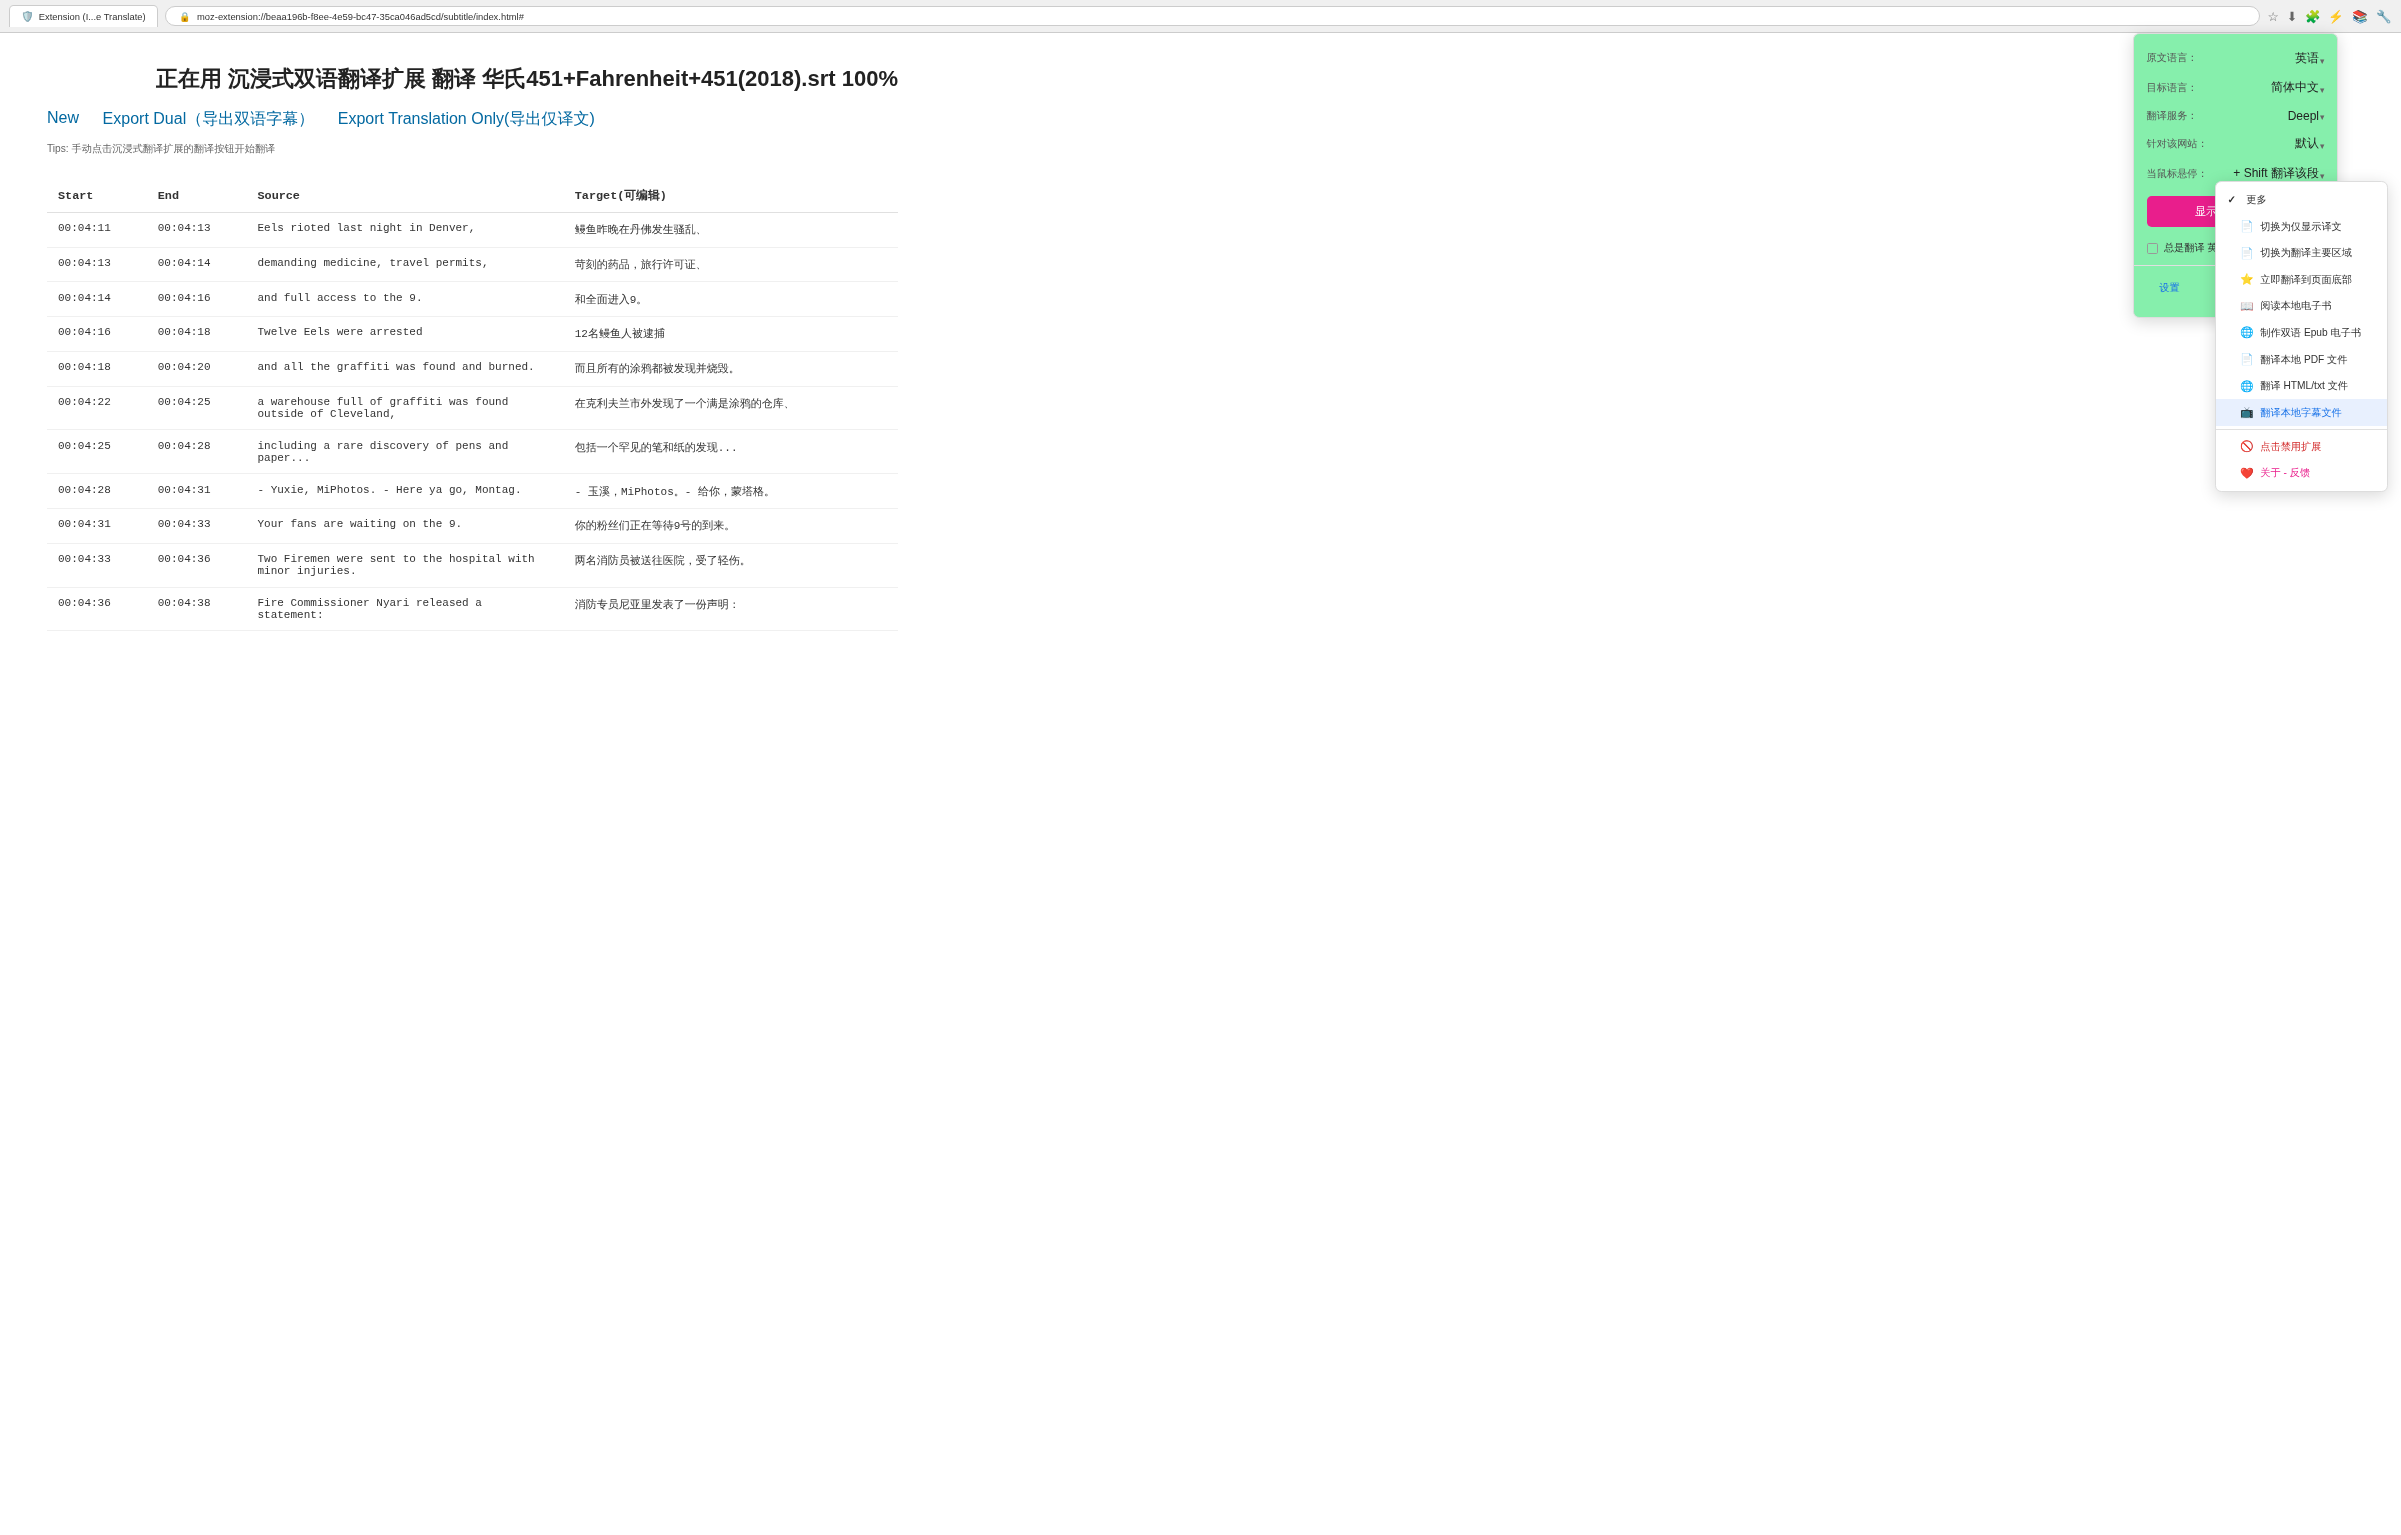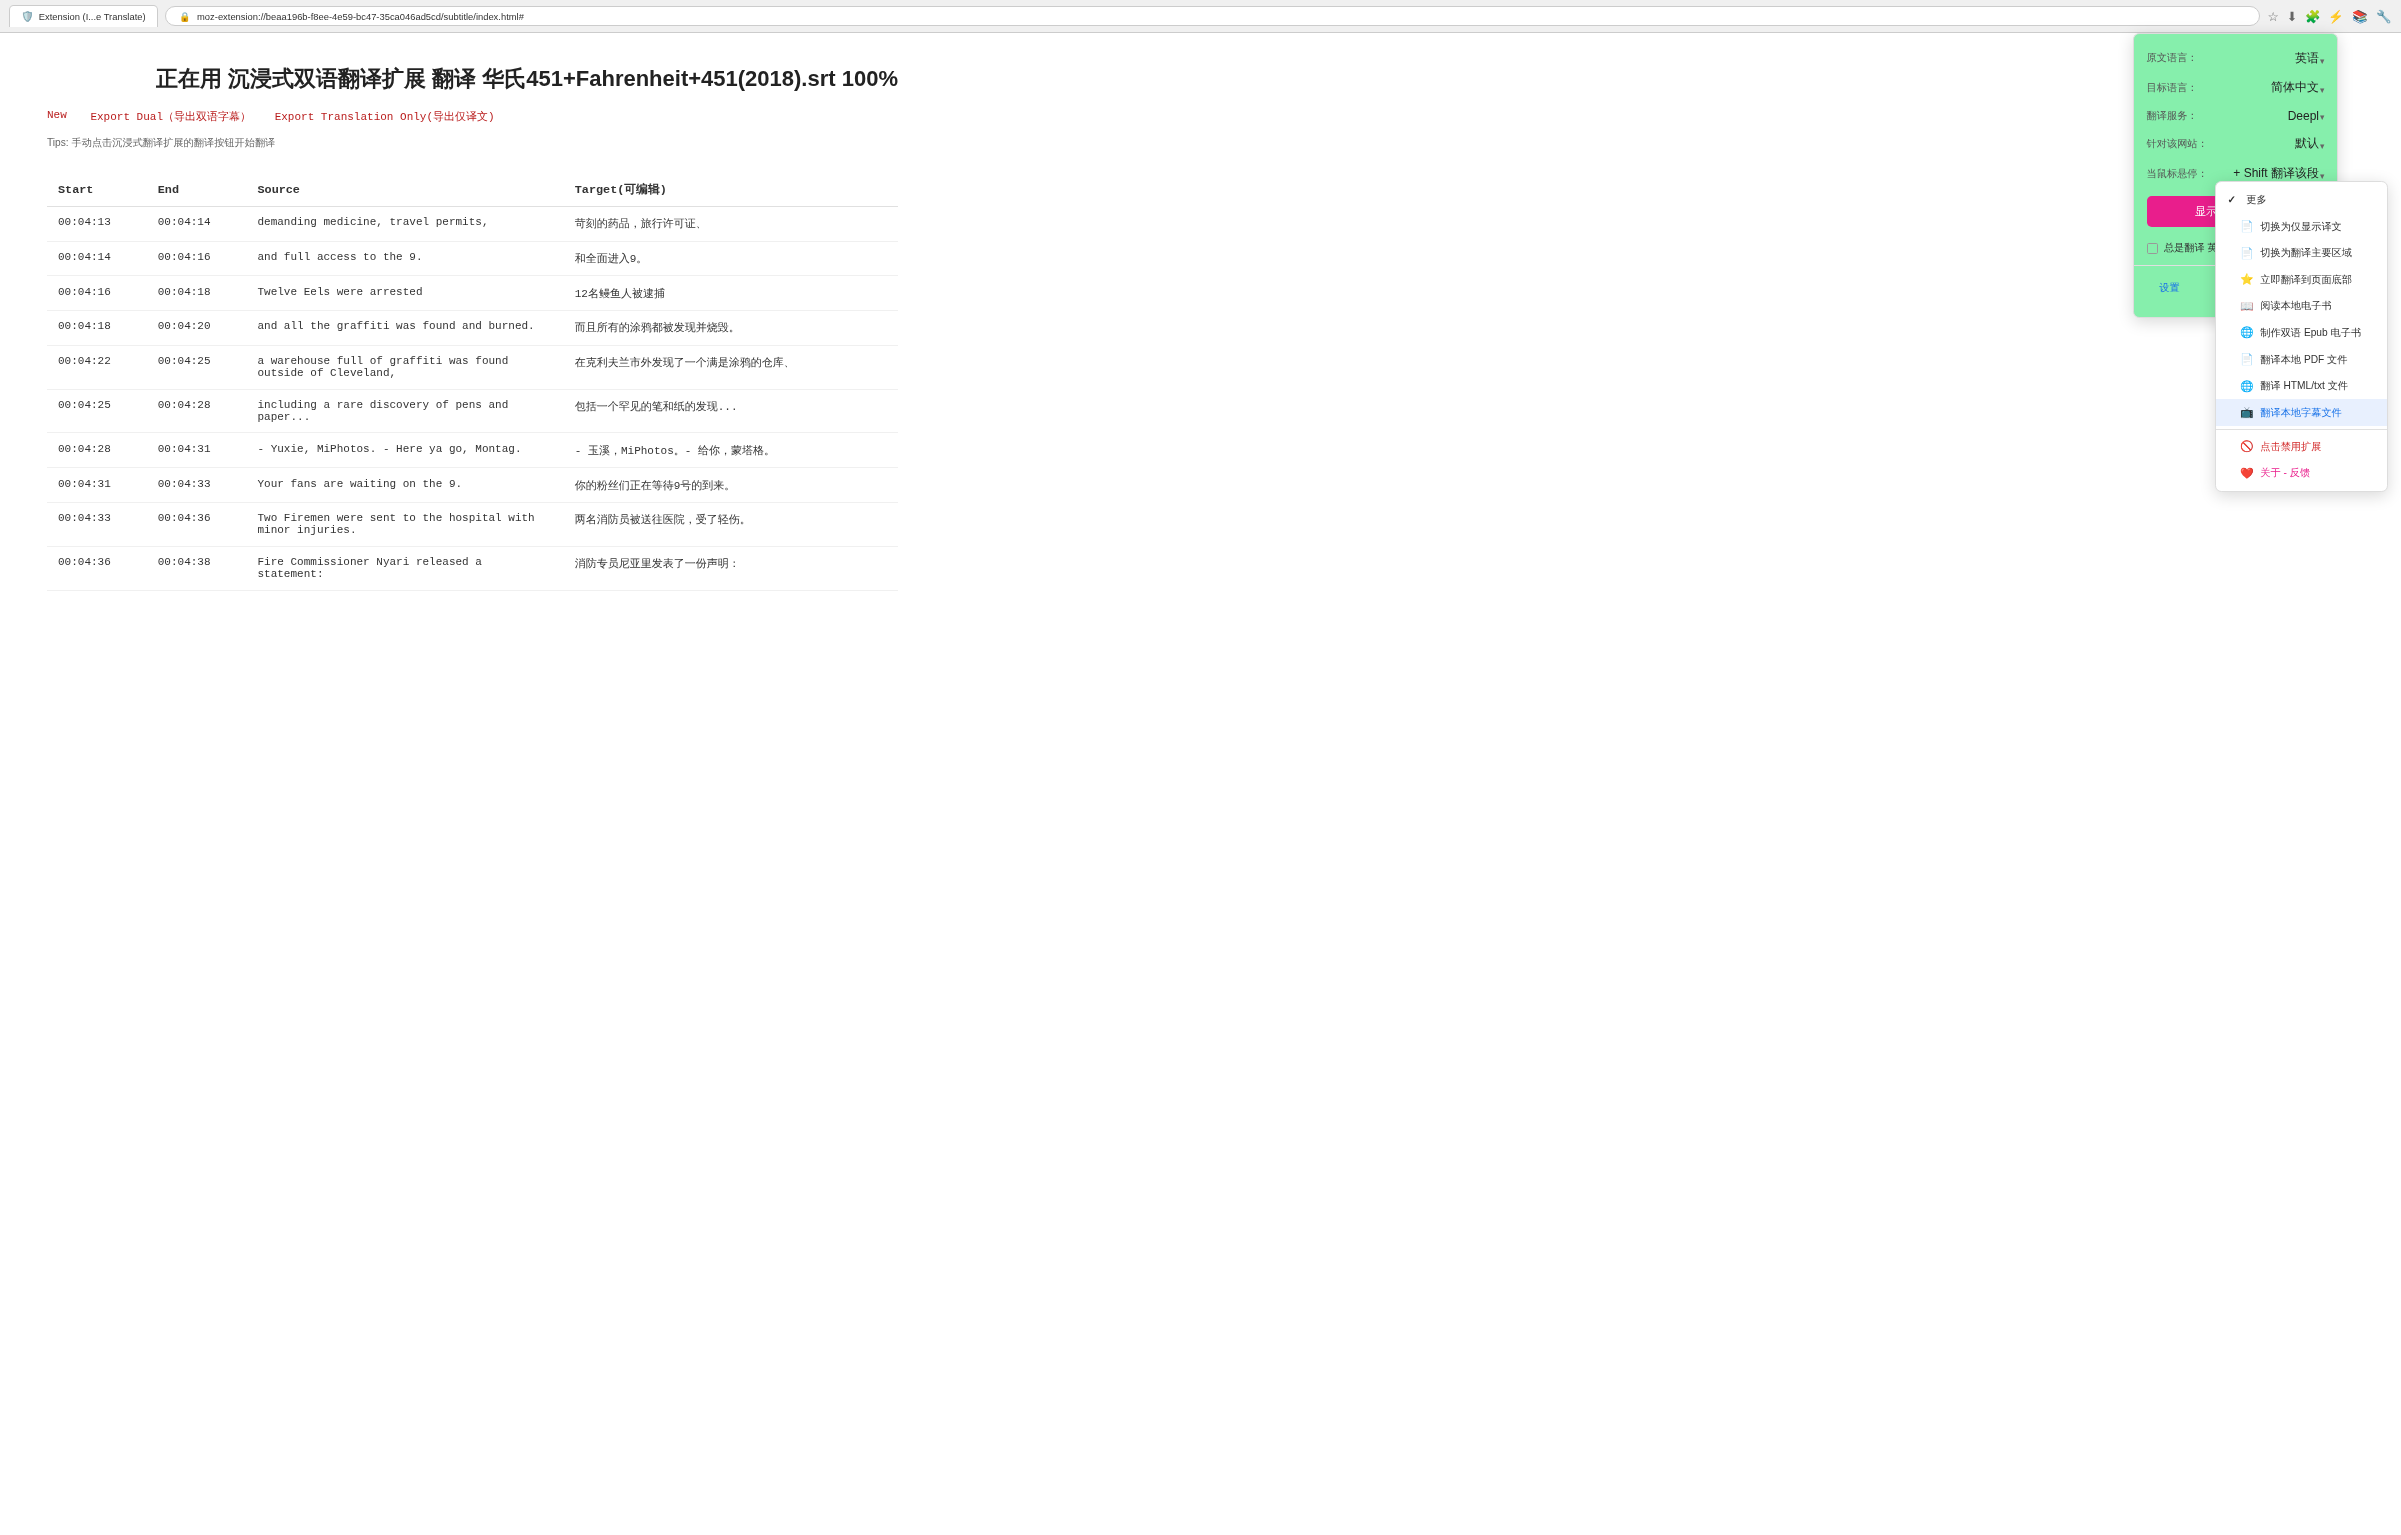"New" .action-link { color: #b91c1c -> #0369a1; font-family: Liberation Mono, monospace -> none; font-size: 11px -> 16px }
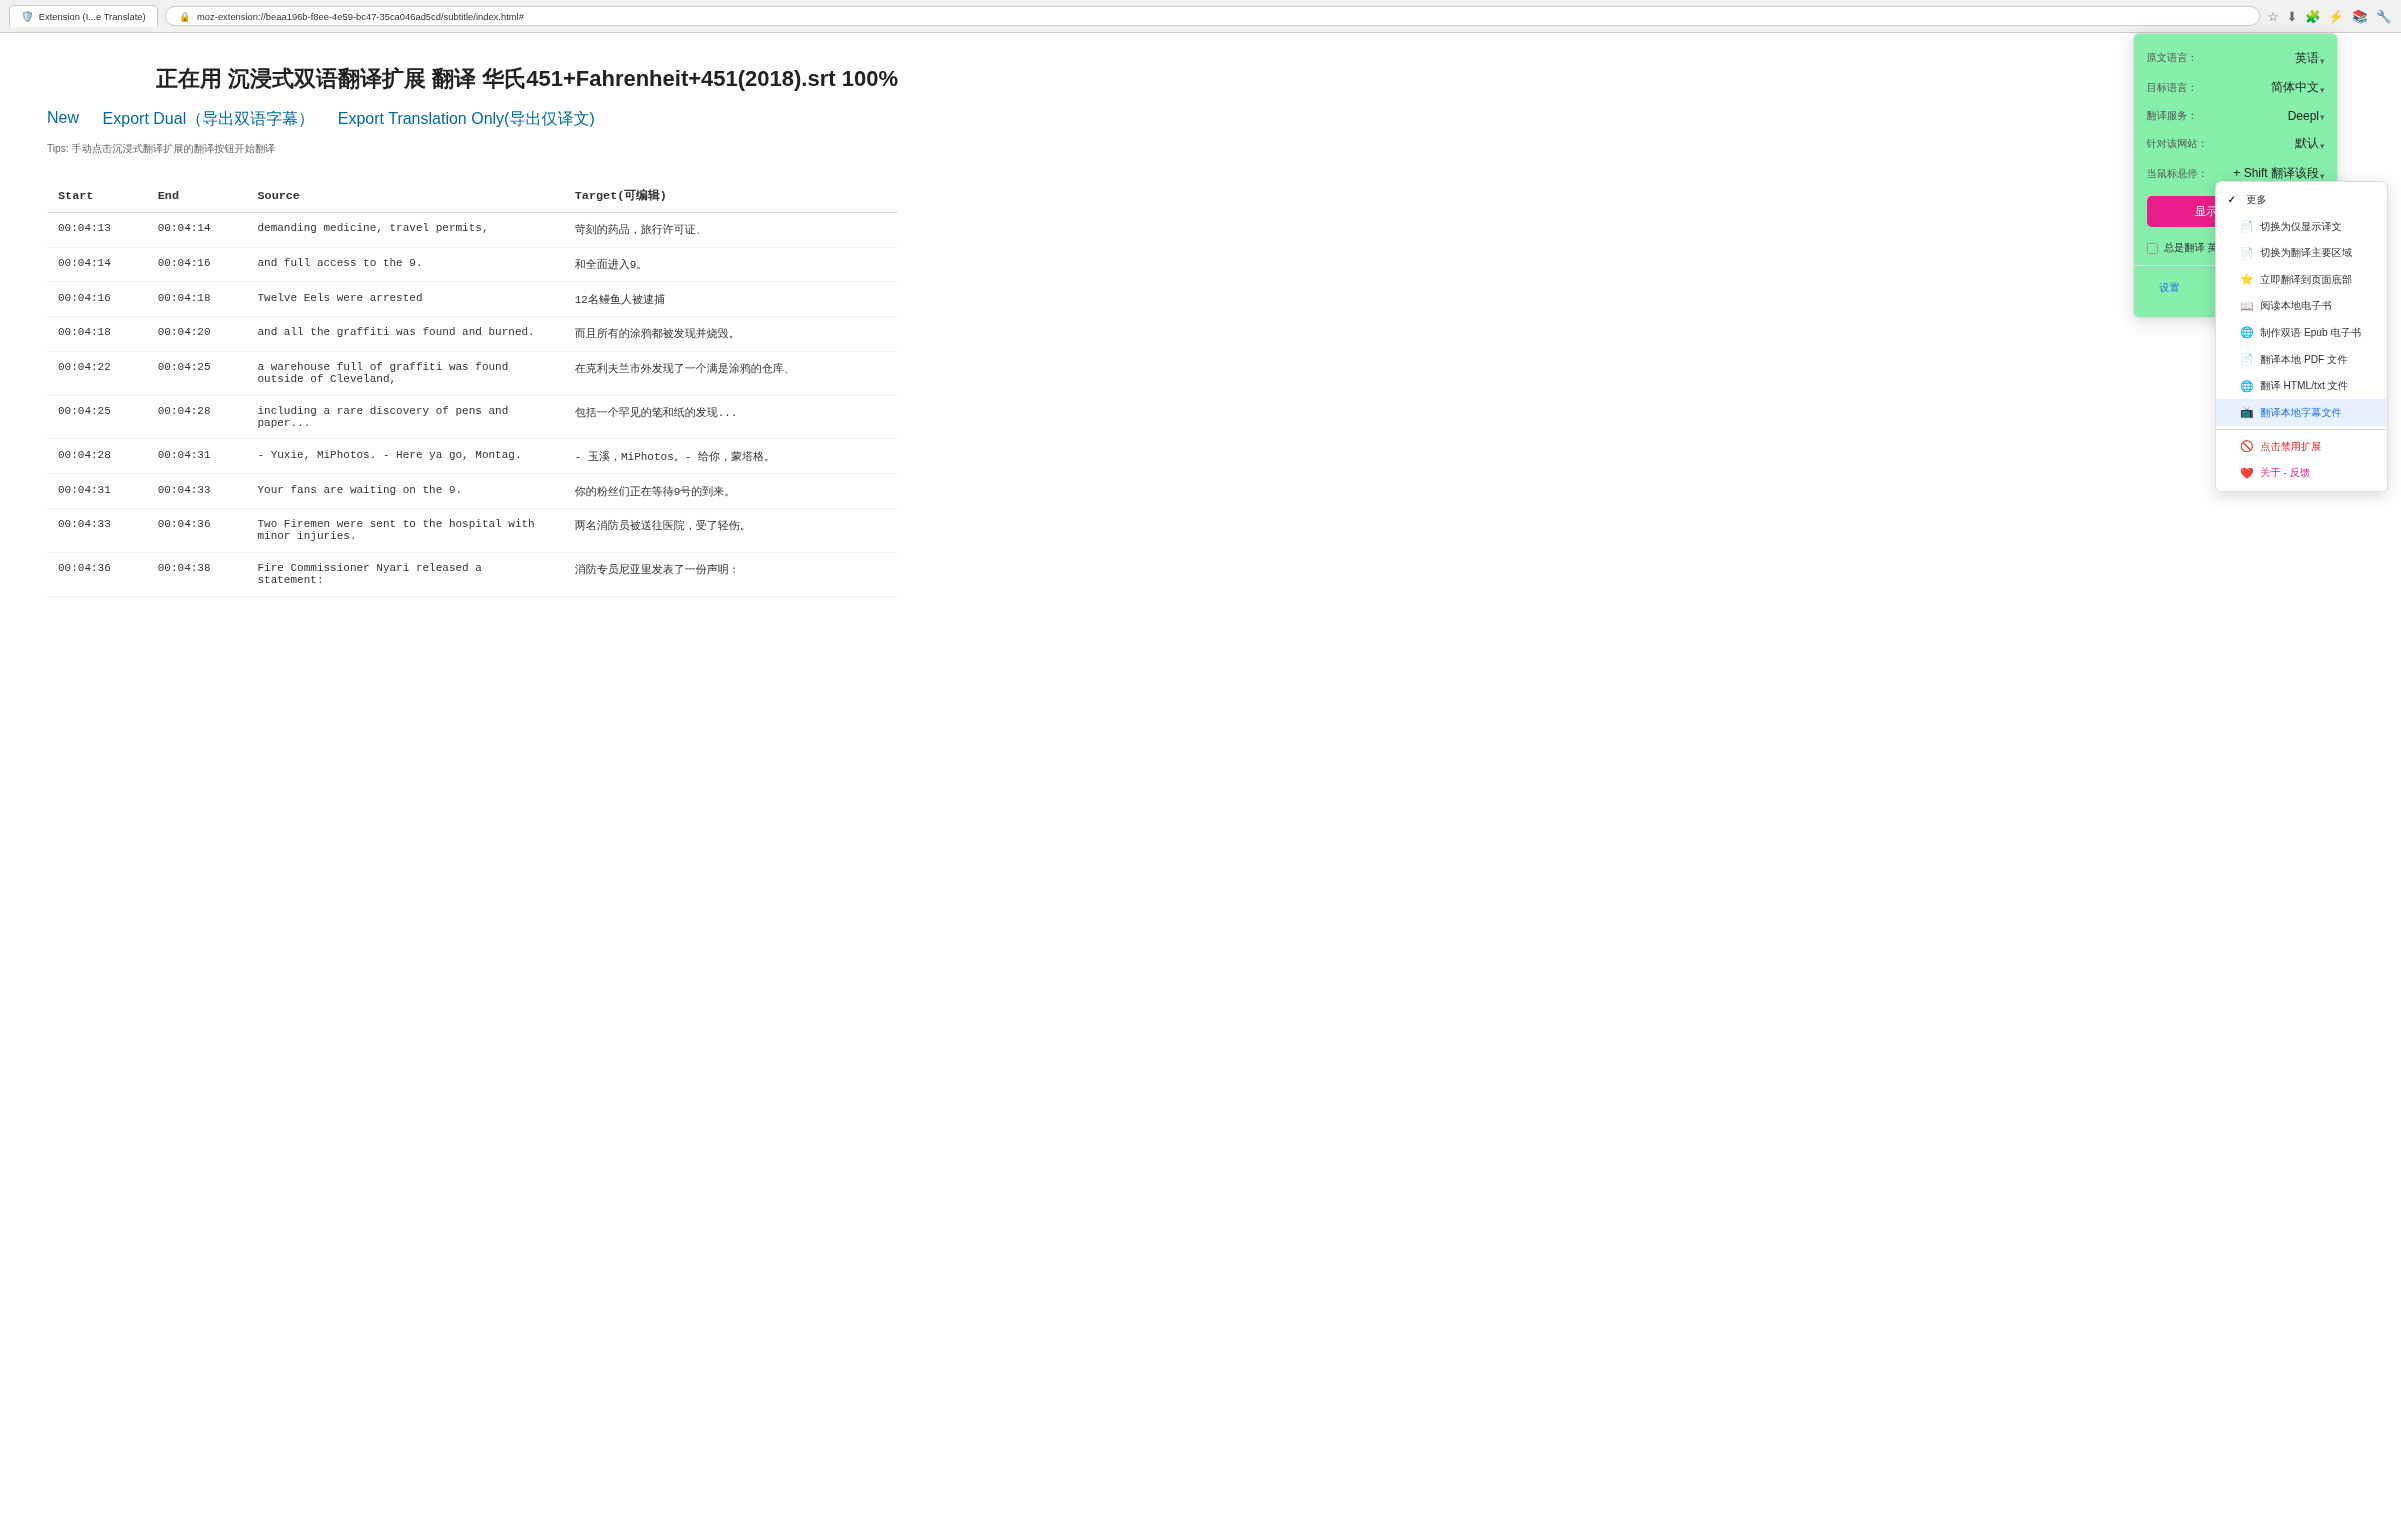"00:04:11" tr { html: none -> <tr> <td>00:04:11</td> <td>00:04:13</td> <td>Eels rioted last night in Denver,</td> <td>鳗鱼昨晚在丹佛发生骚乱、</td> </tr> }
